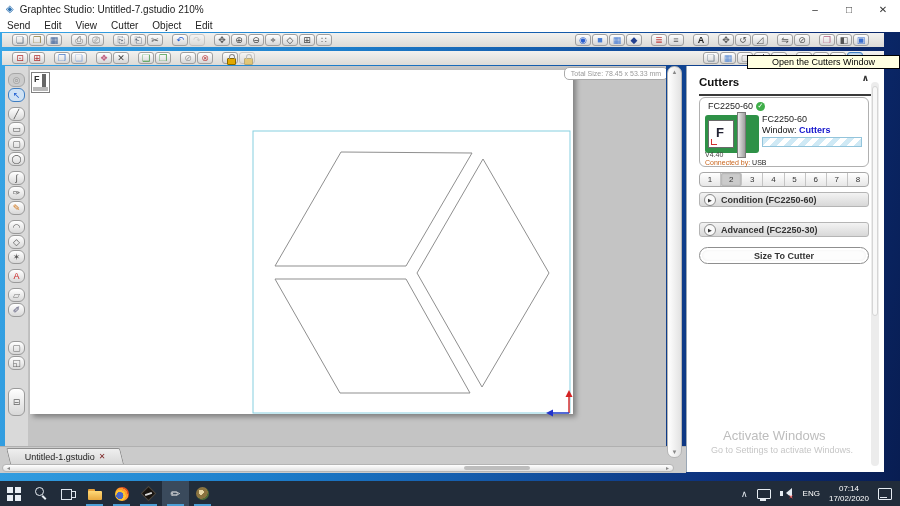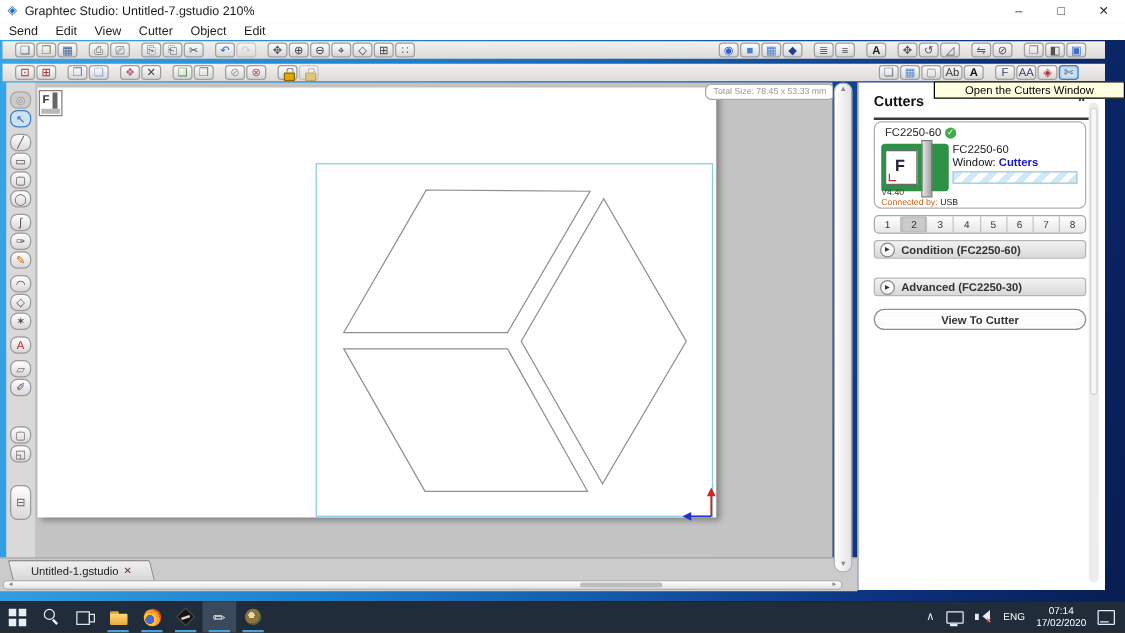"Open the Cutters Window" #tooltip { top: 65px -> 55px }
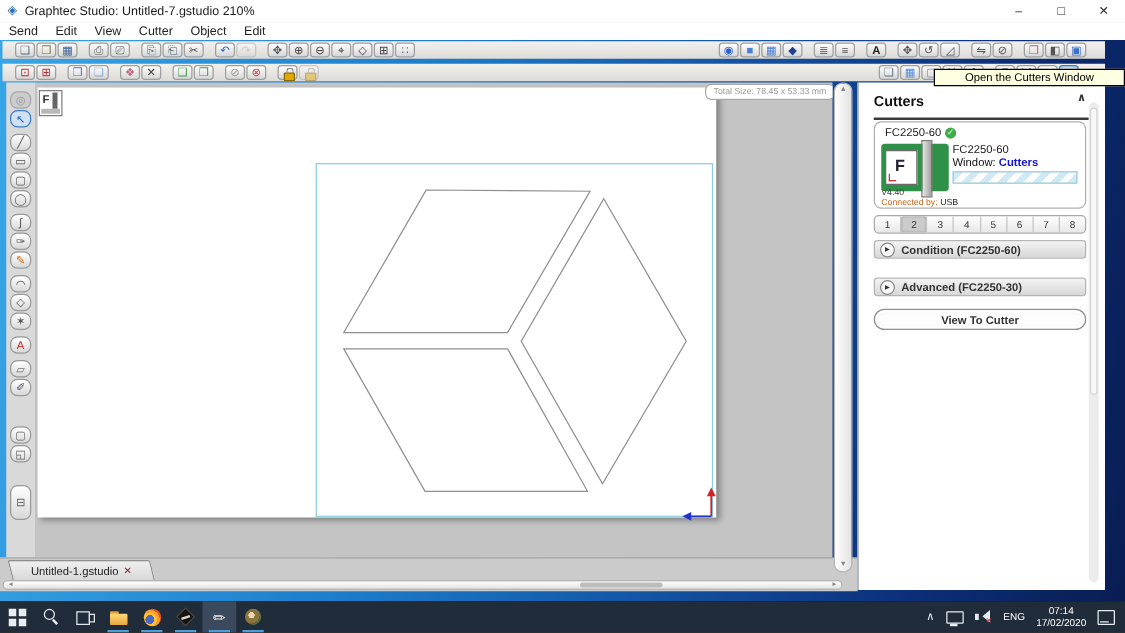"View To Cutter" div { text: View -> Size }
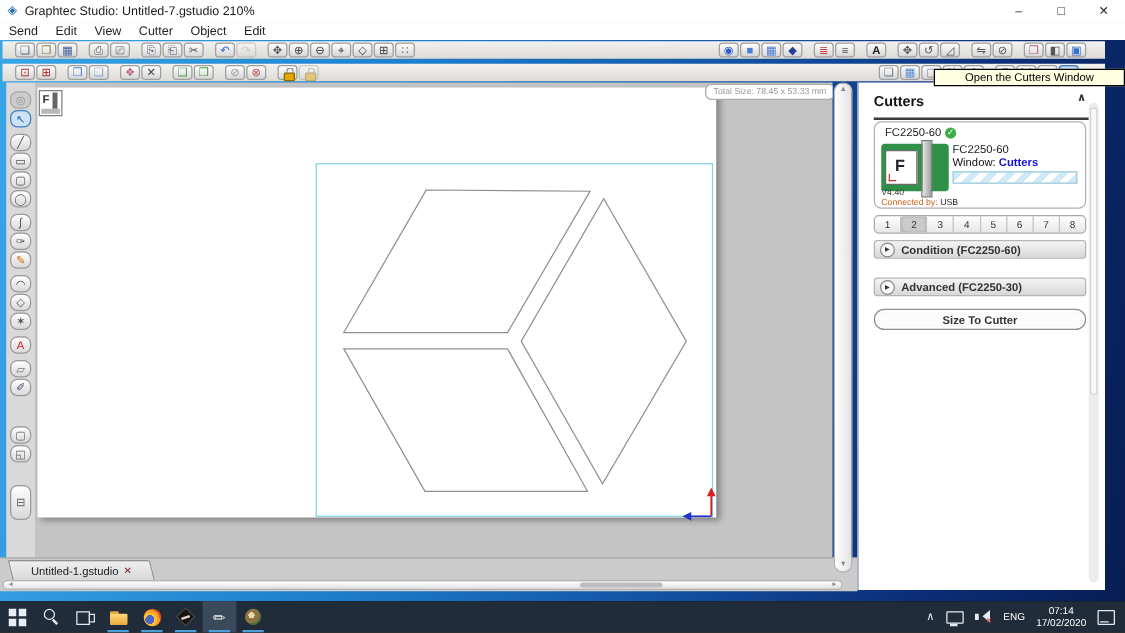"Activate Windows" div { html: none -> <div> <div>Activate Windows</div> <div>Go to Settings to activate Windows.</div> </div> }
